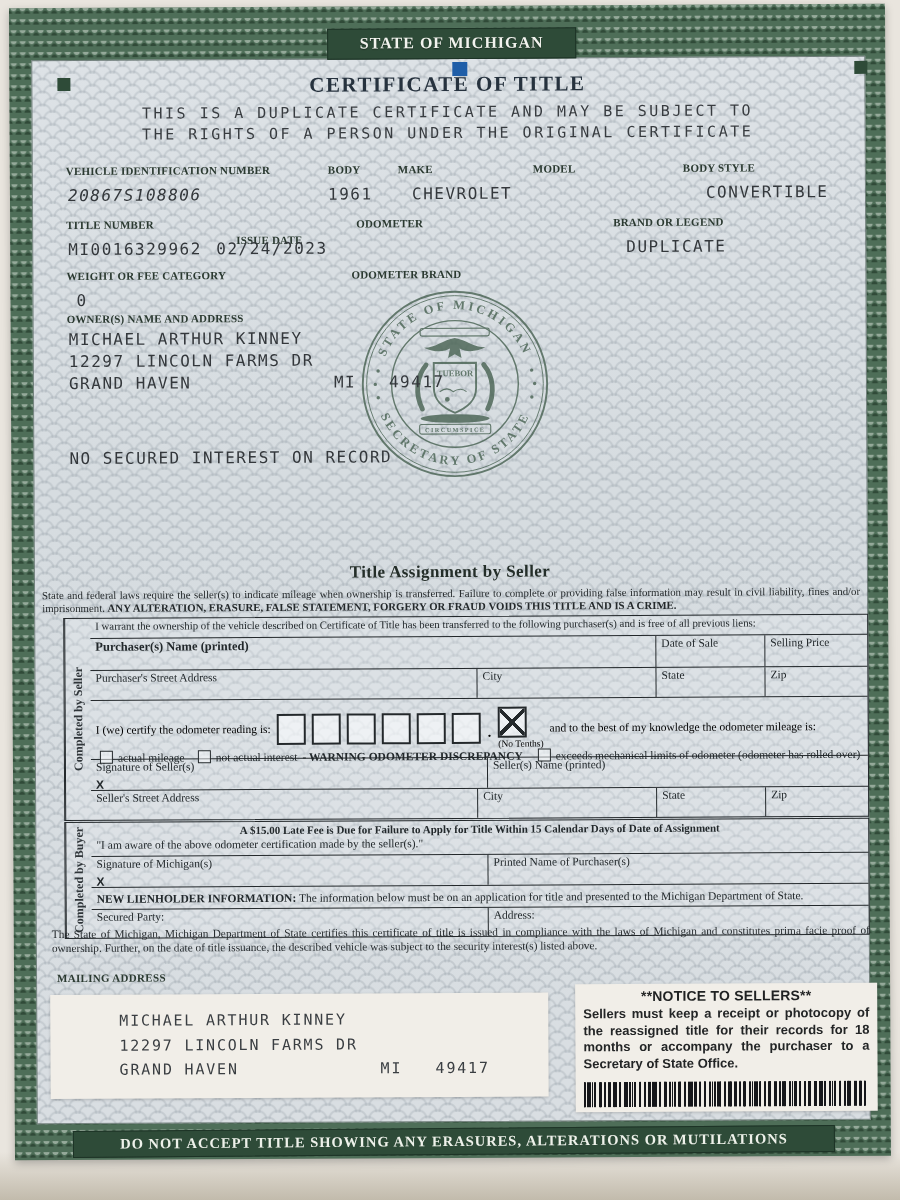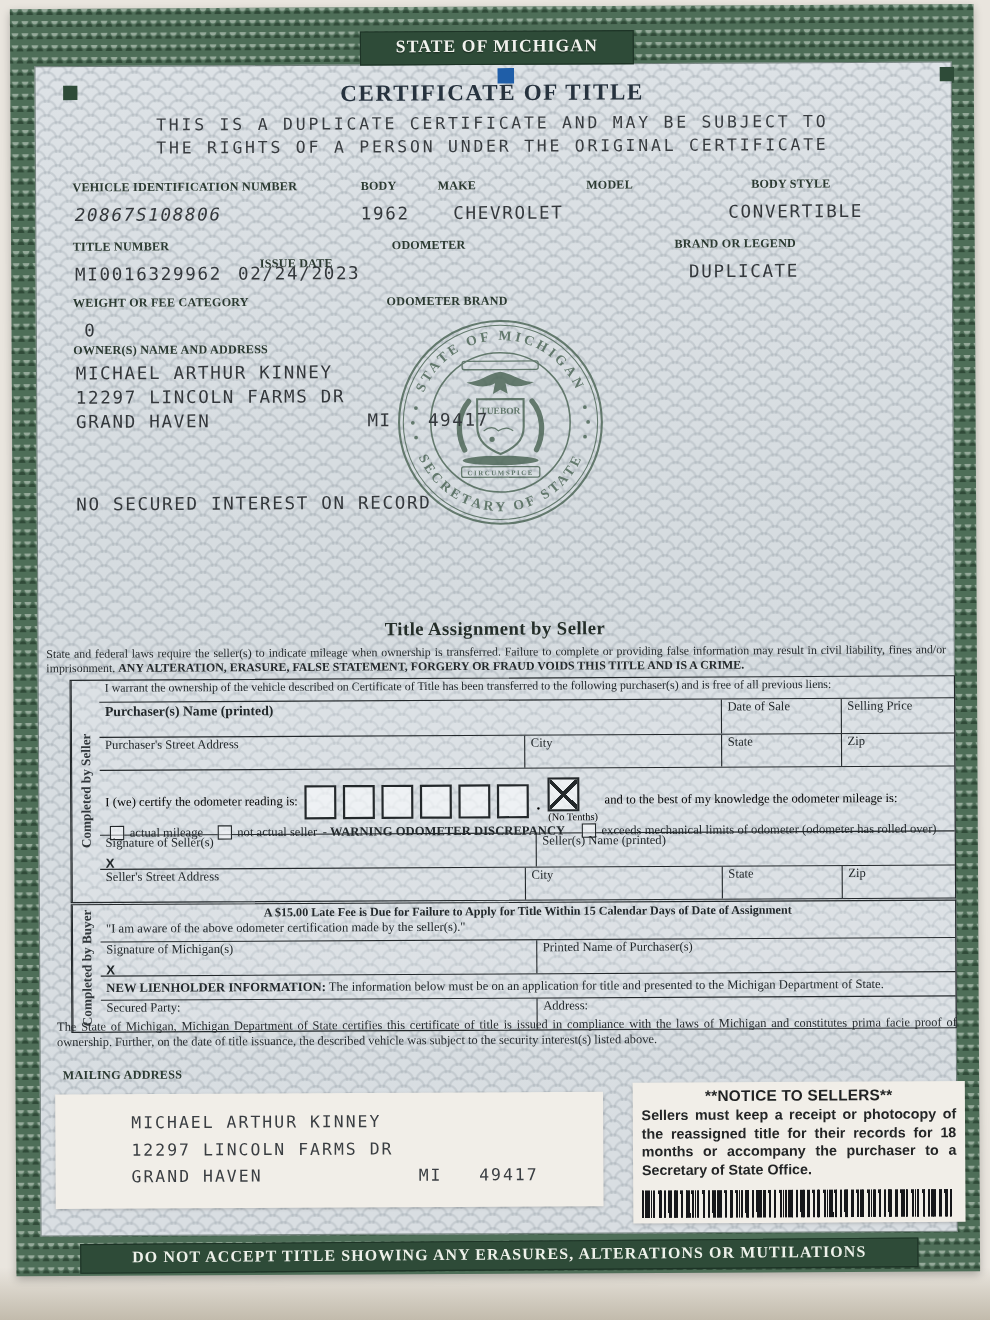"1962" div.fval { text: 1962 -> 1961 }
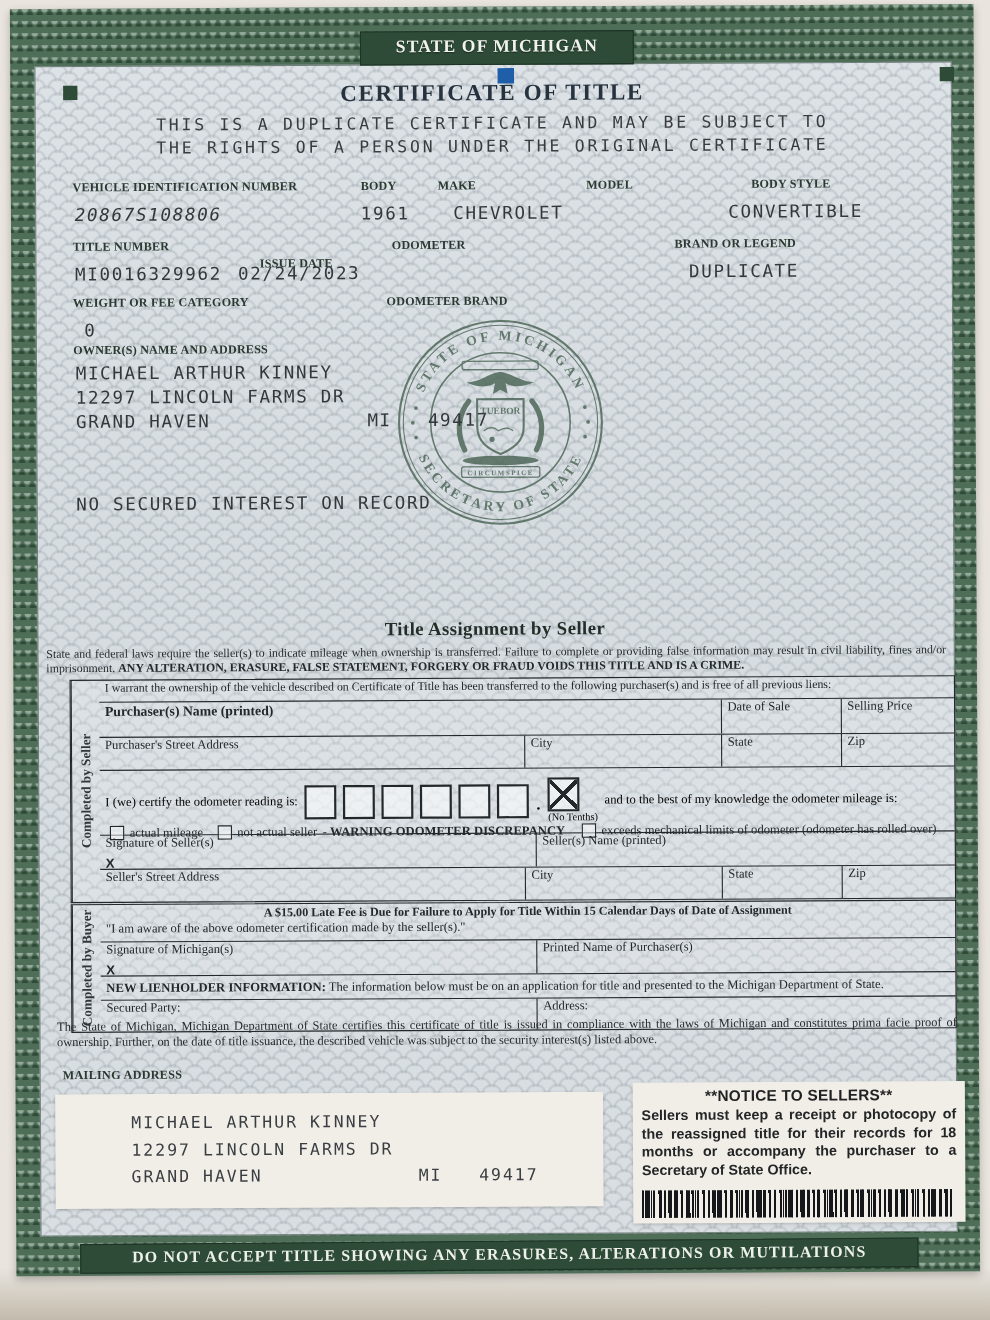"CONVERTIBLE" div.fval { left: 652px -> 696px }
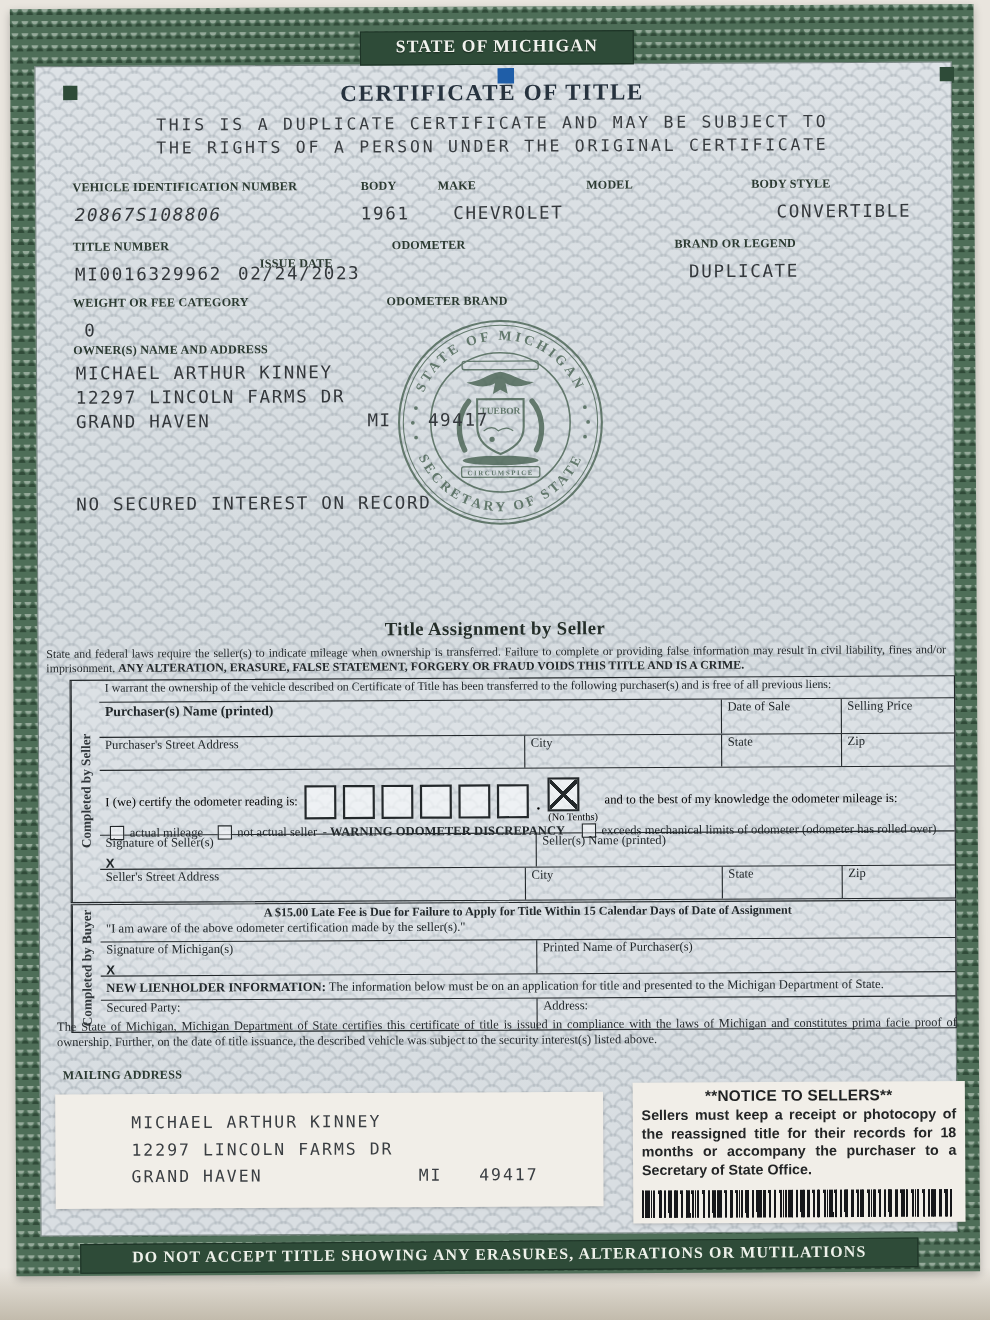"not actual seller" span { text: seller -> interest }
